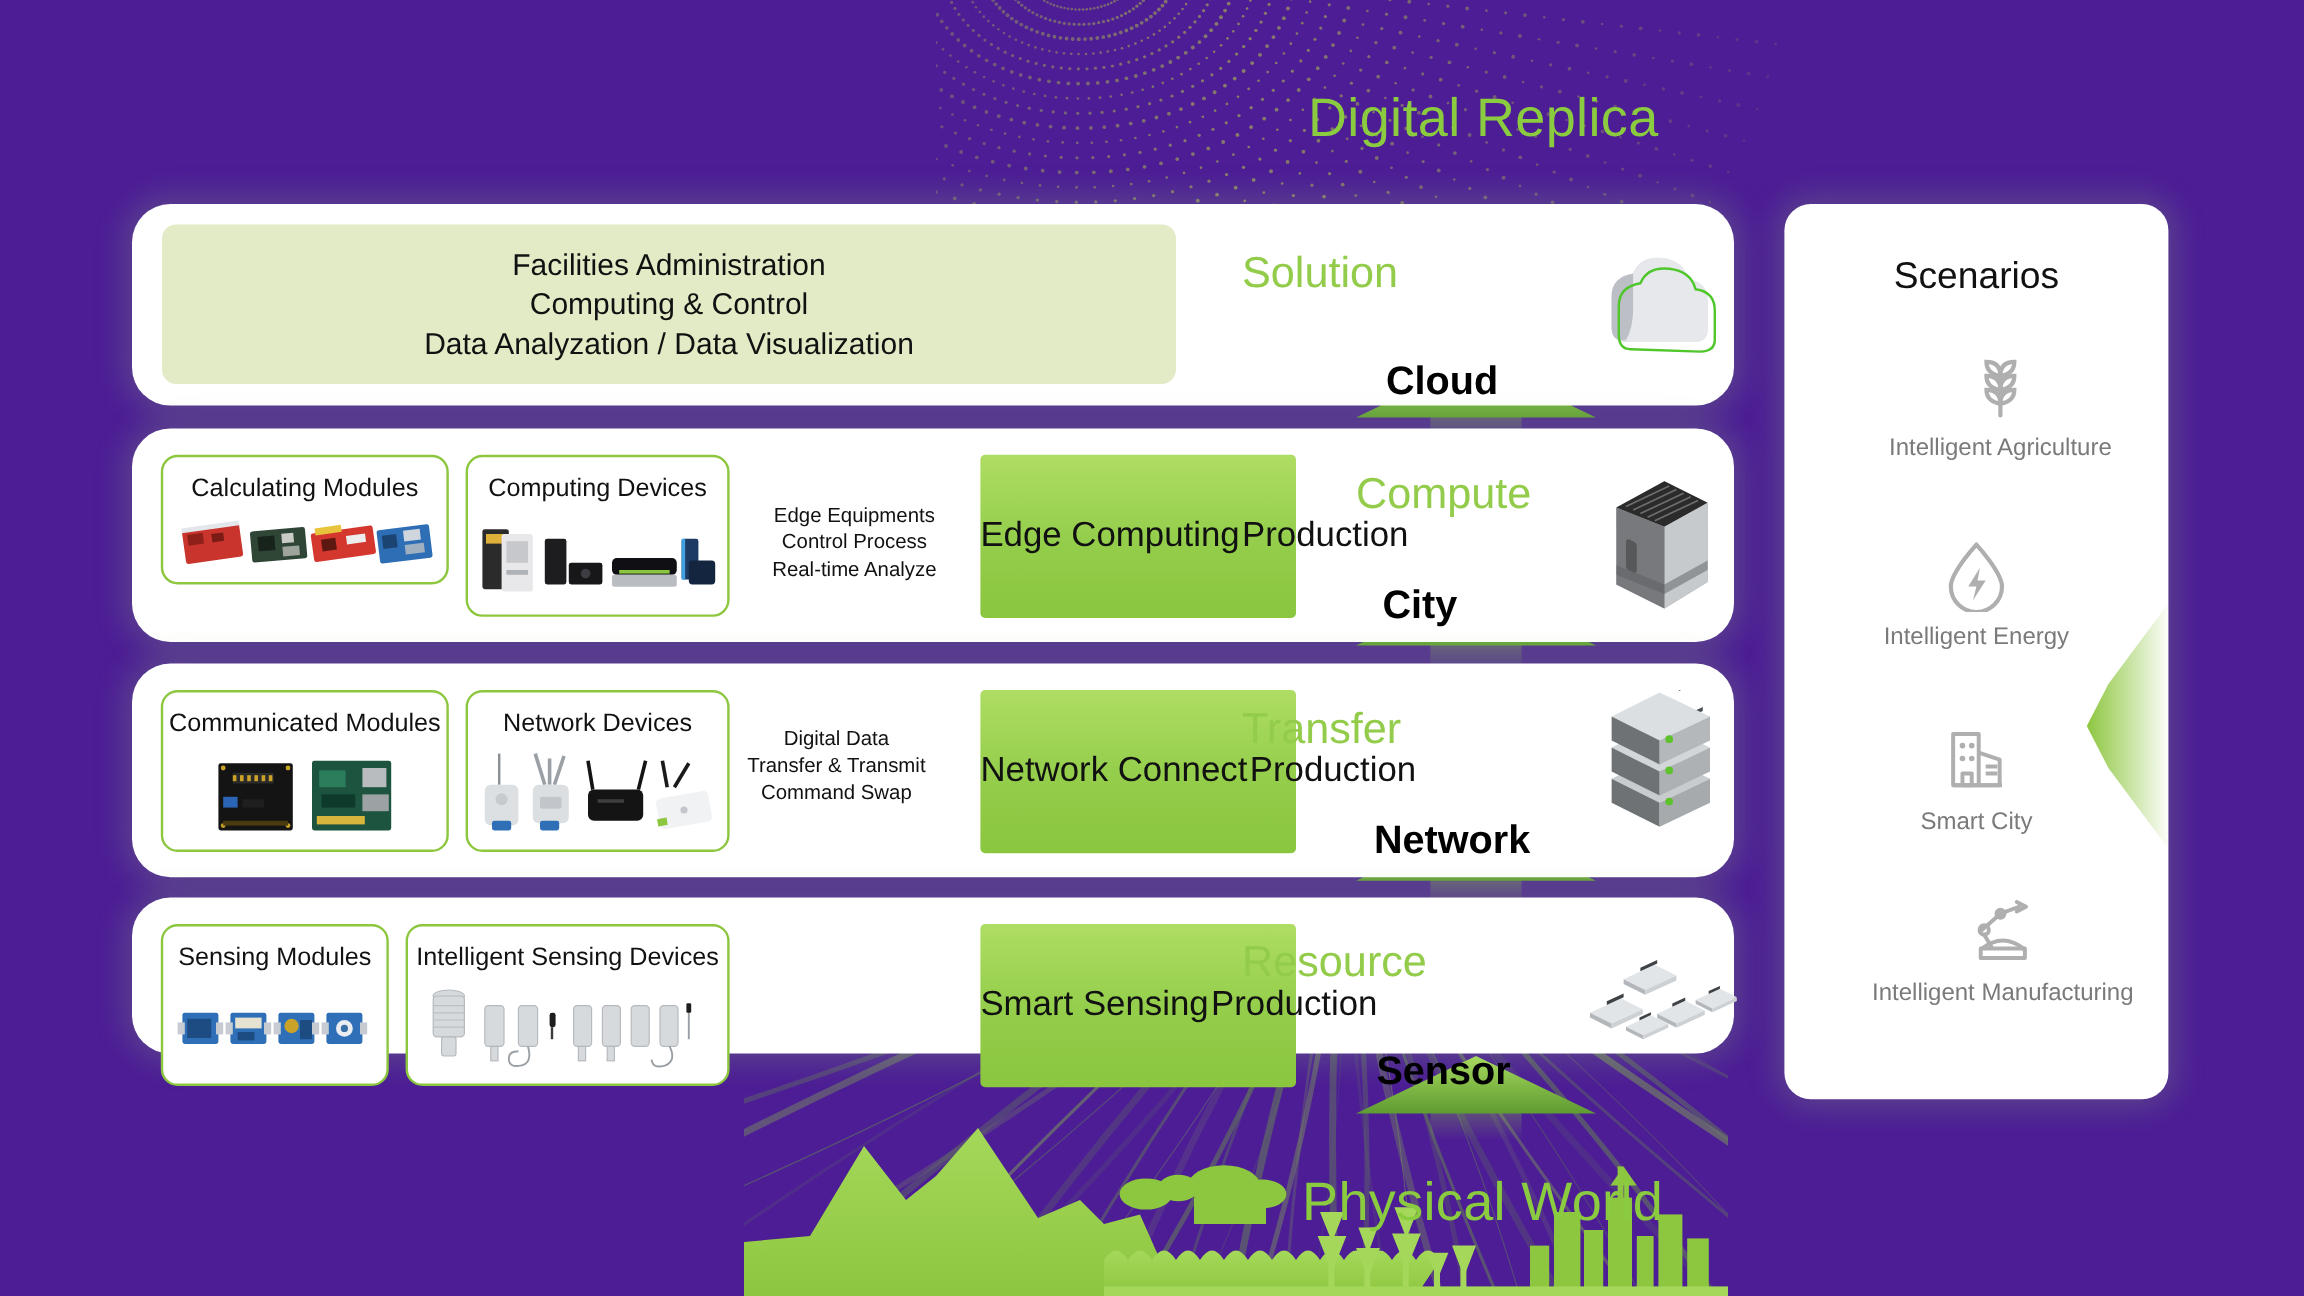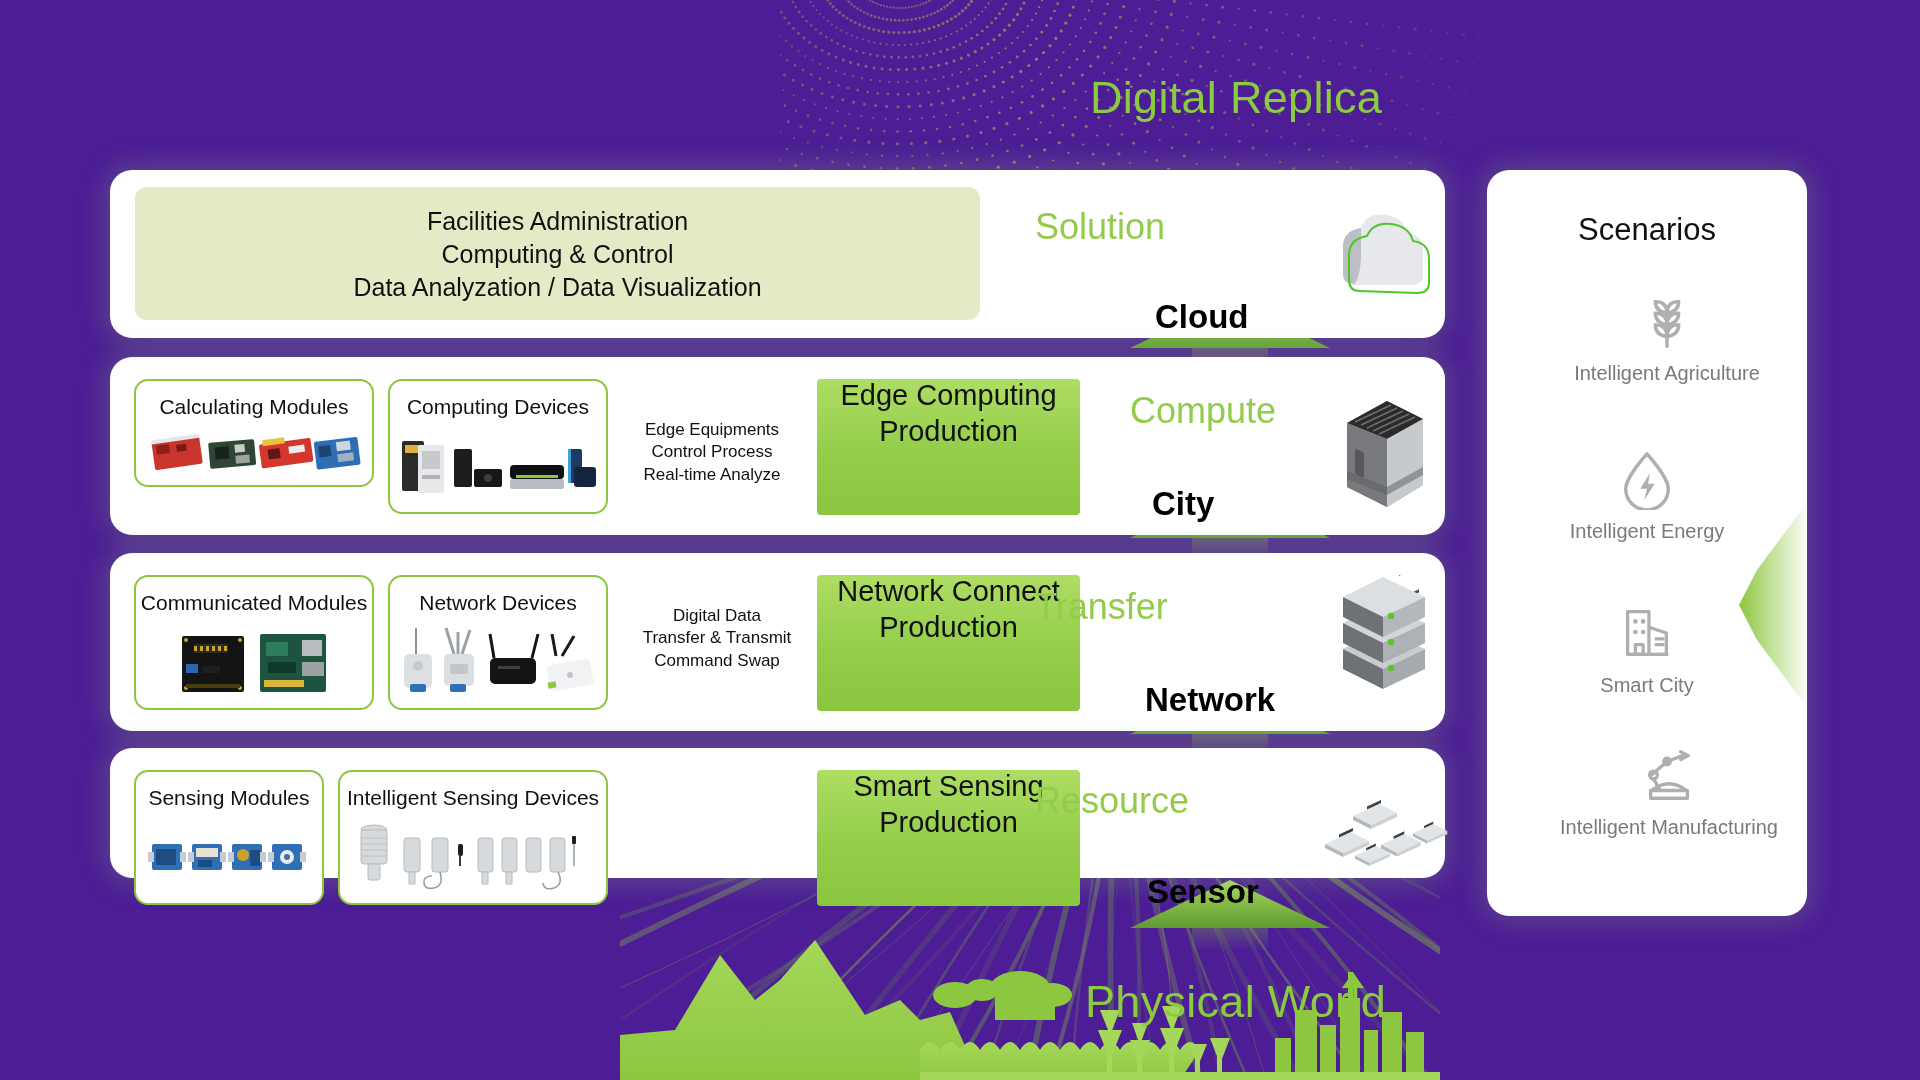"Facilities Administration" .row-panel { border-radius: 22px -> 32px }
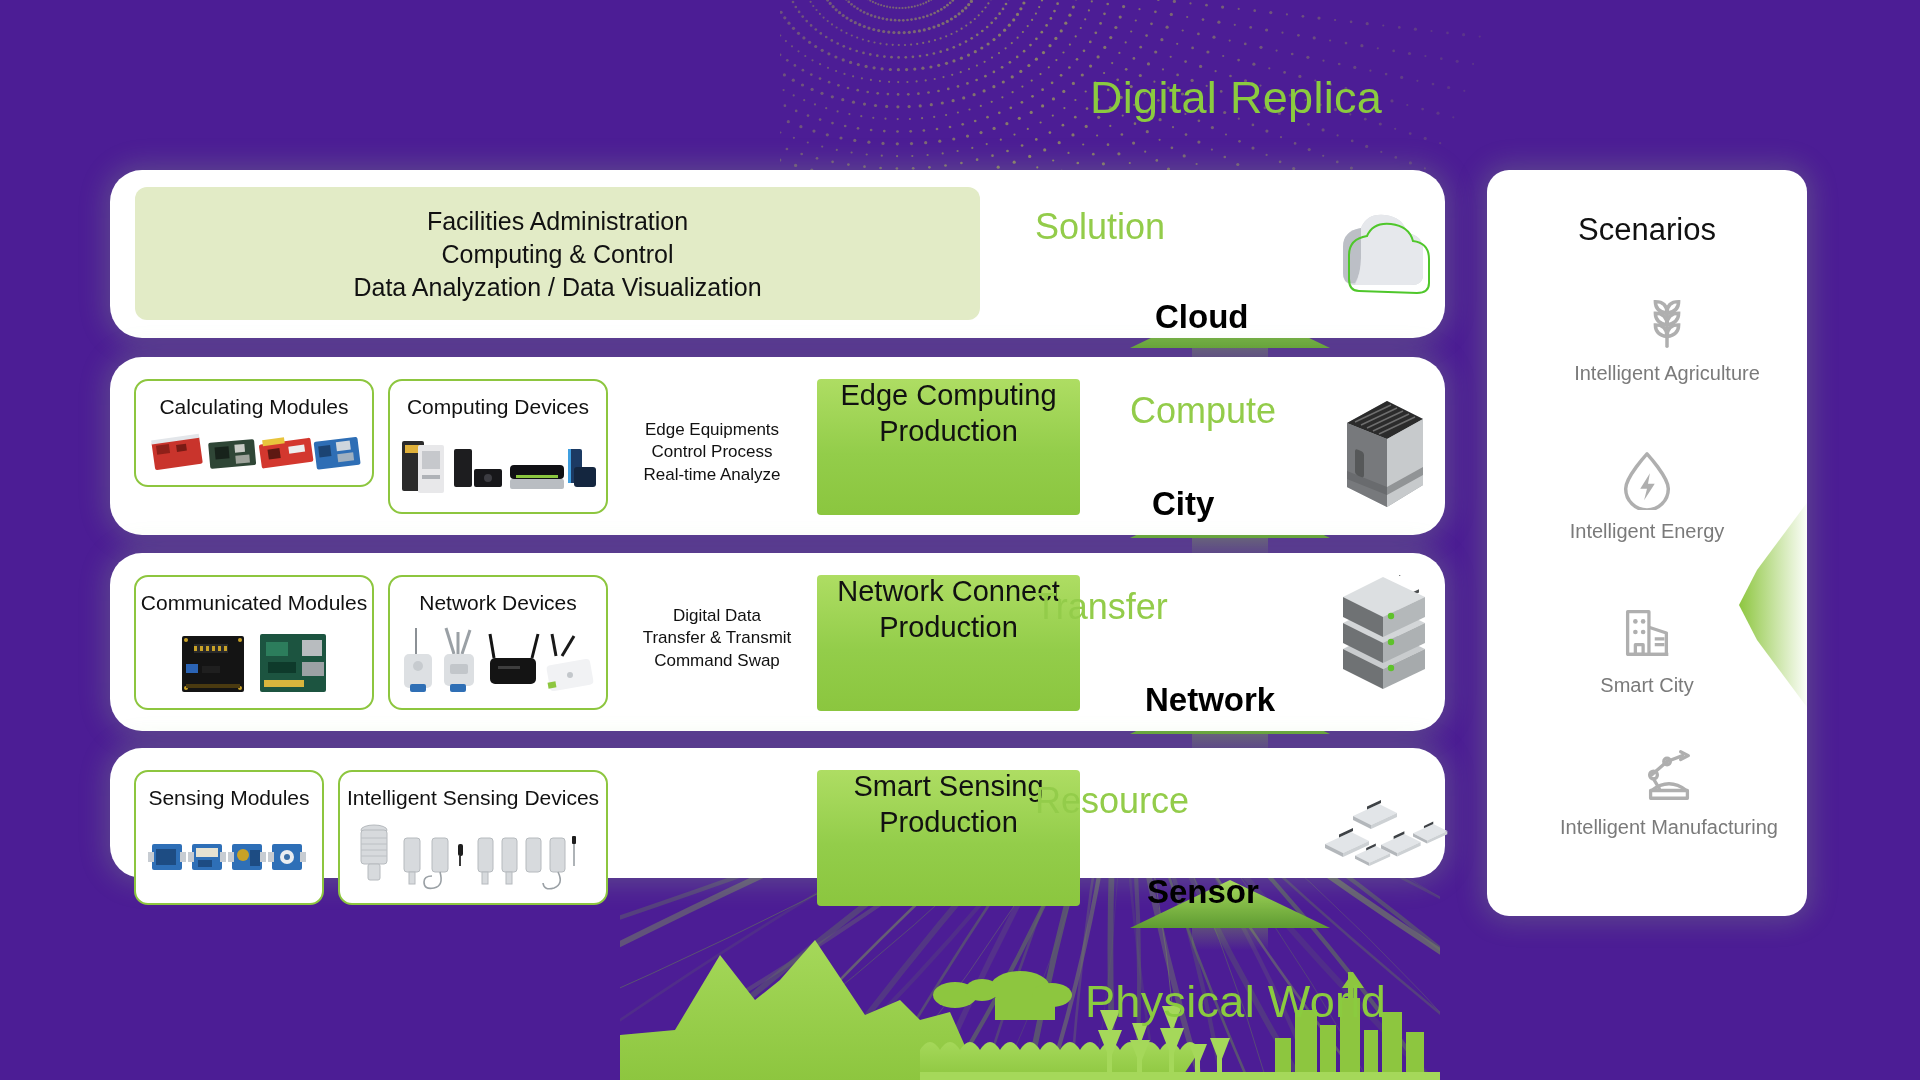"Edge Computing" .prod-box { flex-direction: column -> row; justify-content: flex-start -> space-between }
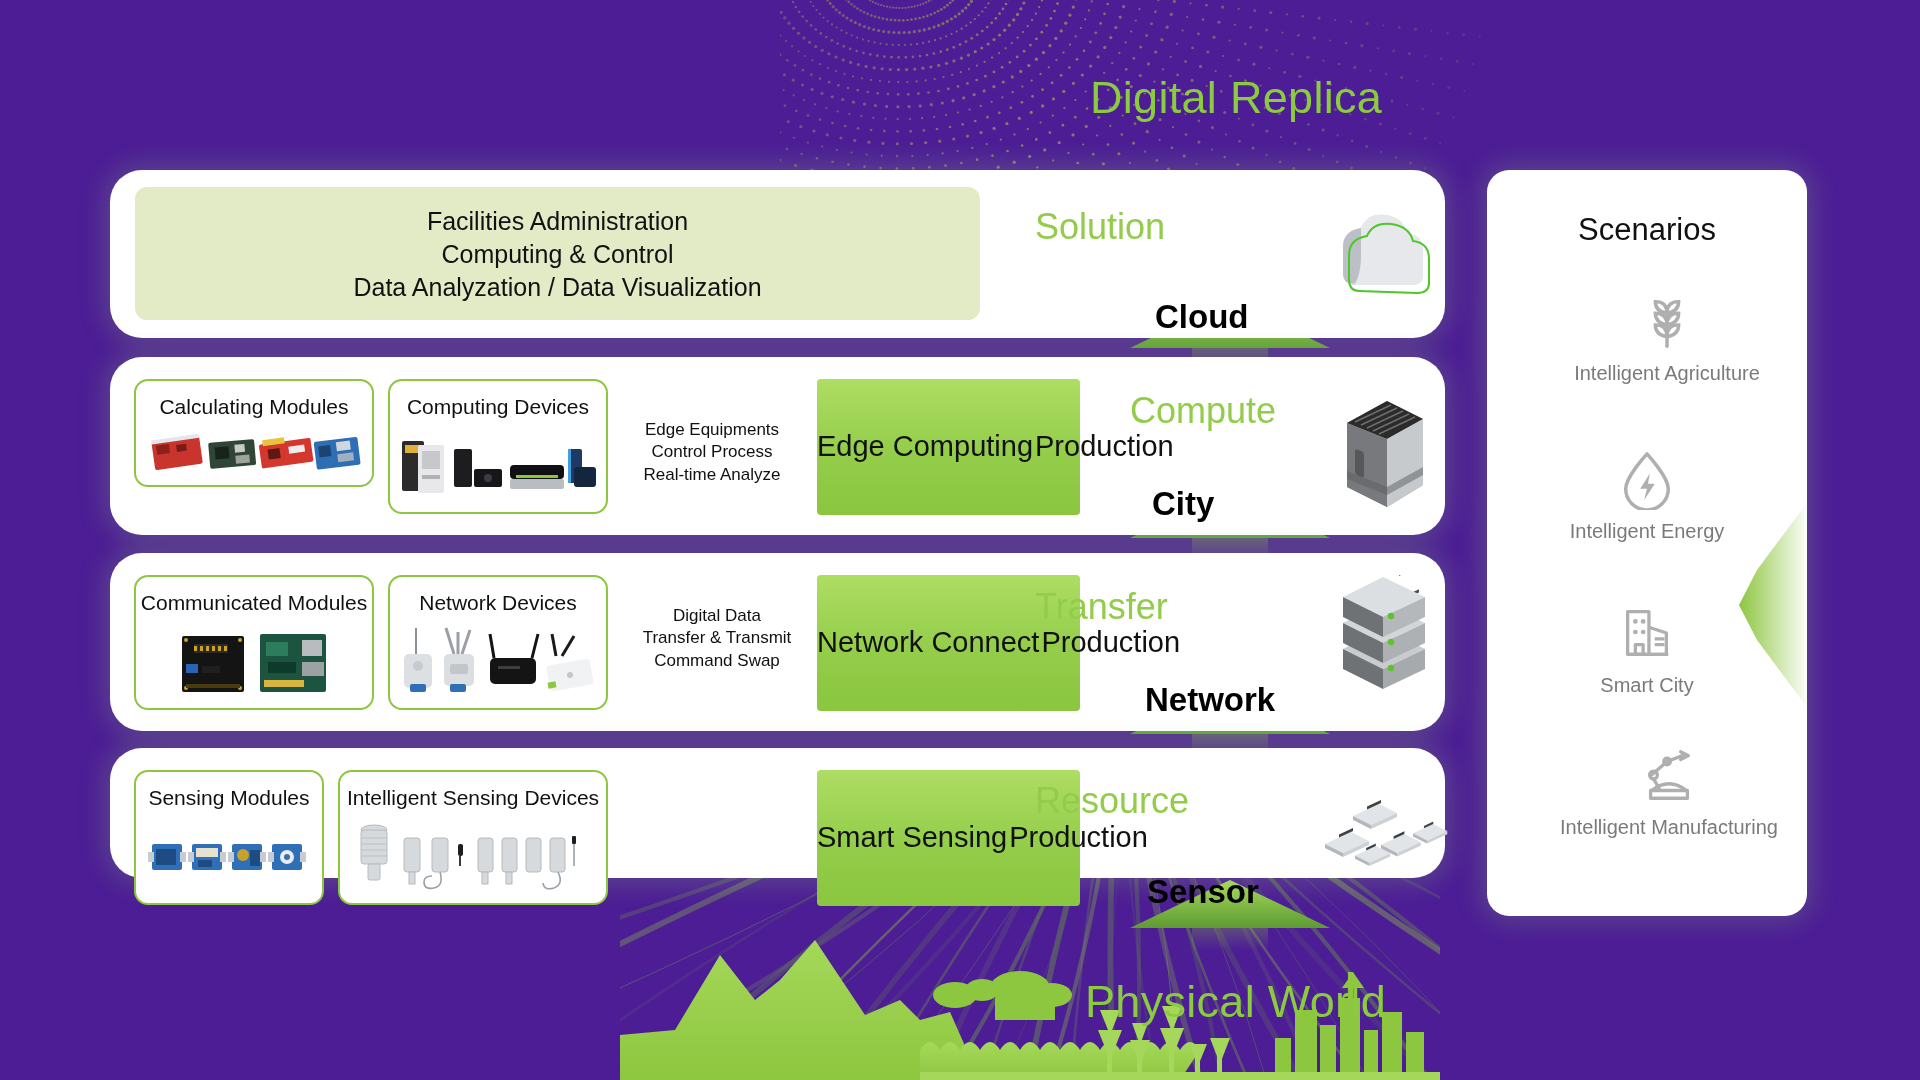"Digital Data" div.desc { left: 512px -> 492px }
